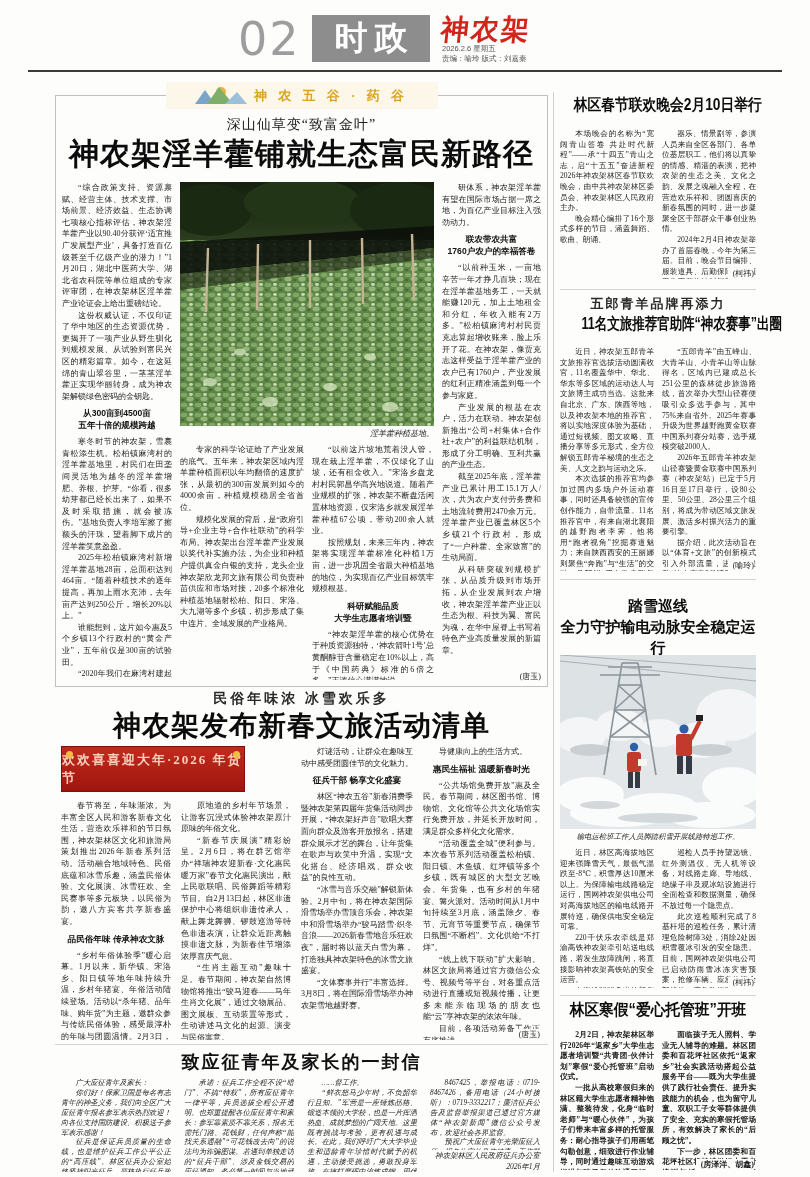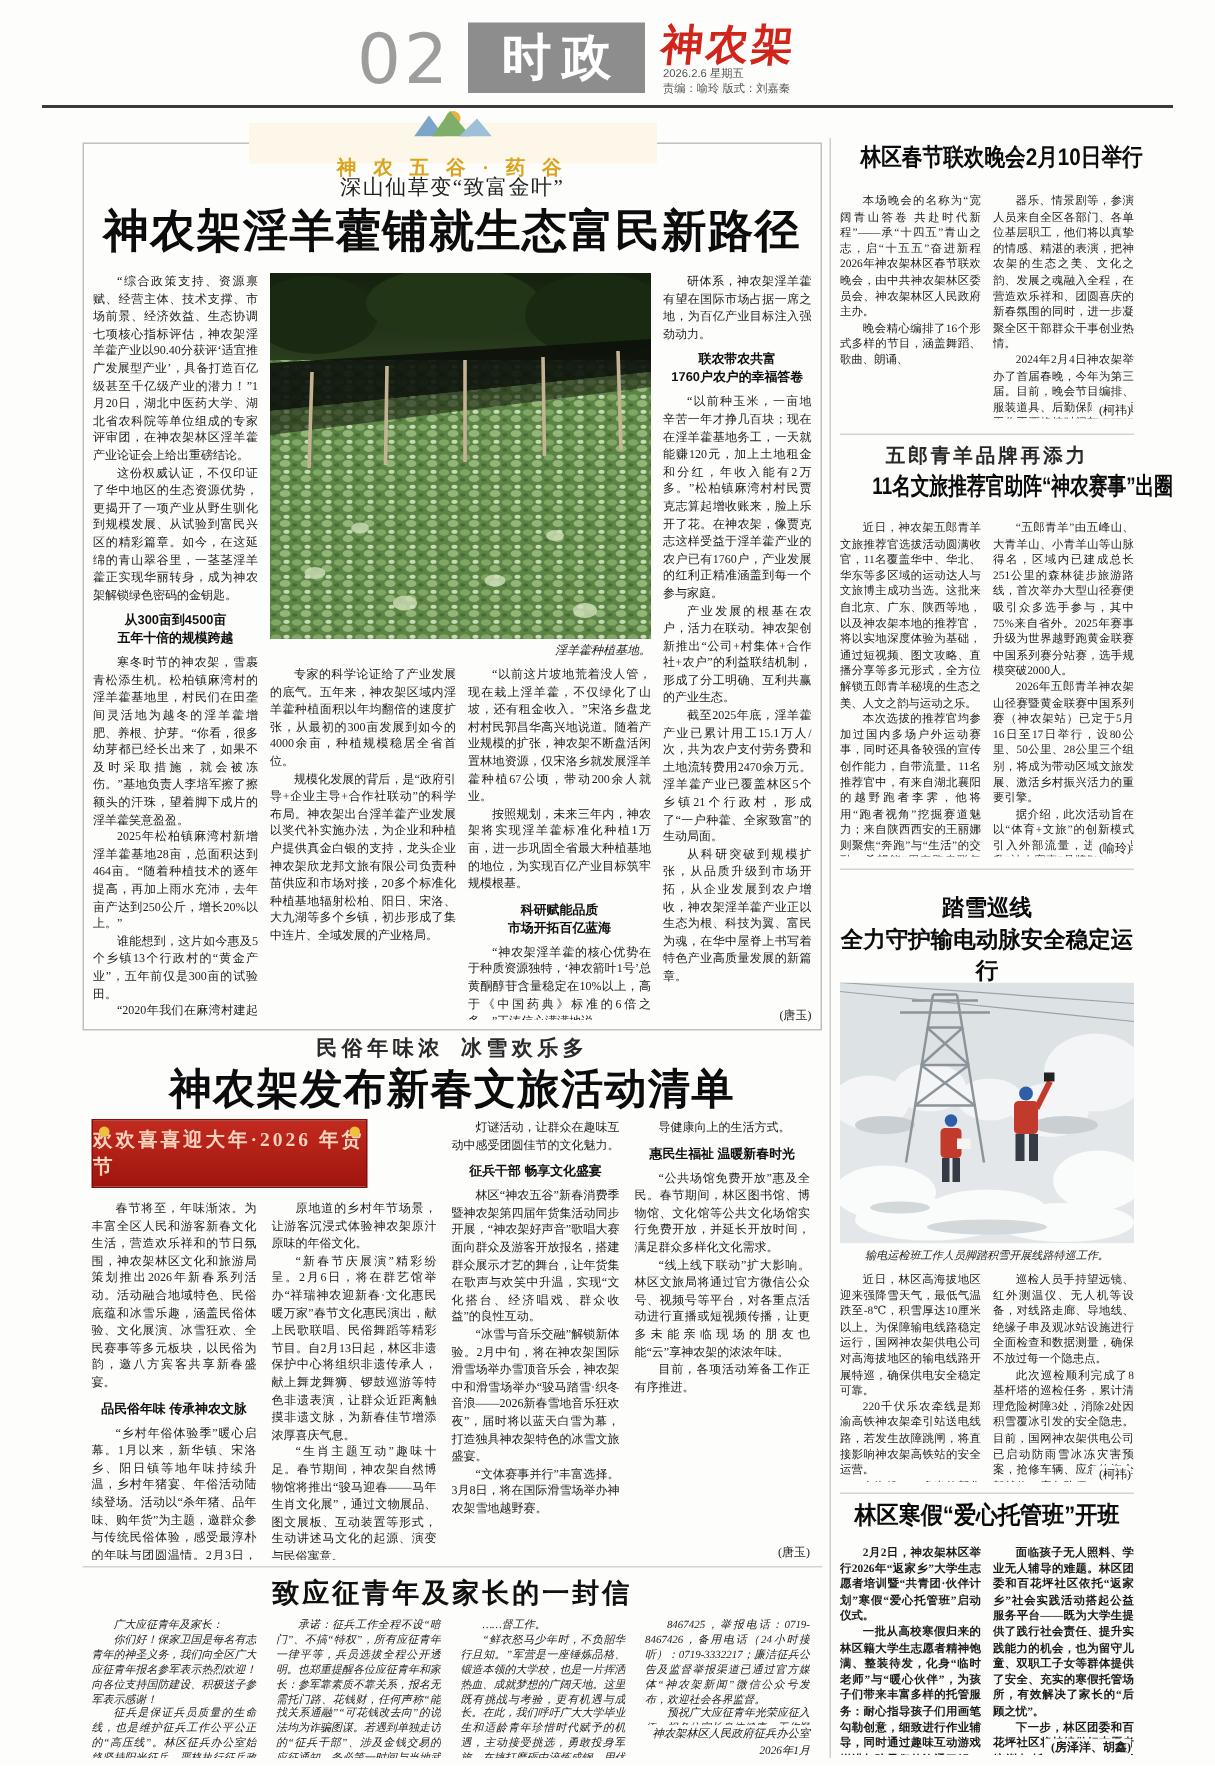"神 农 五 谷 ·" .banner1 { flex-direction: column -> none }
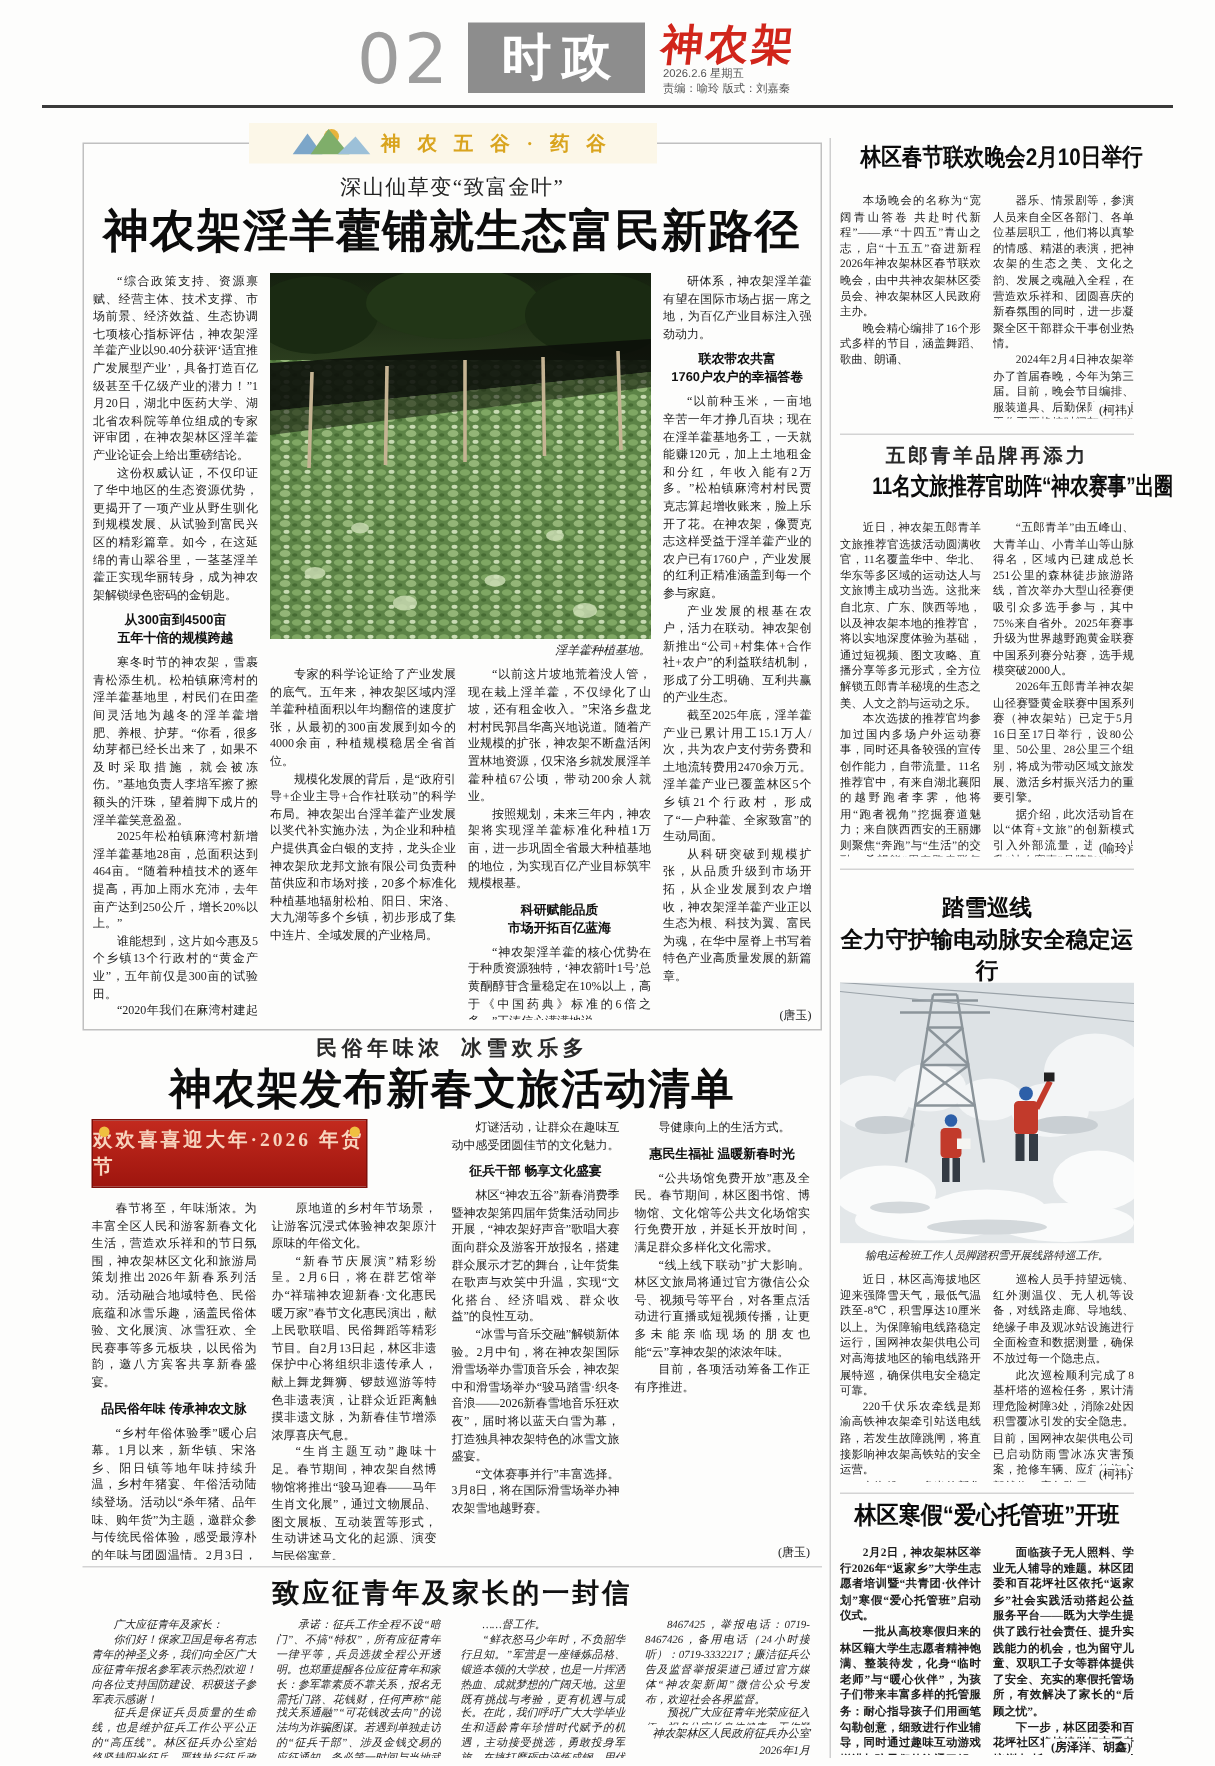"科研赋能品质" div.subhead { text: 市场开拓百亿蓝海 -> 大学生志愿者培训暨 }
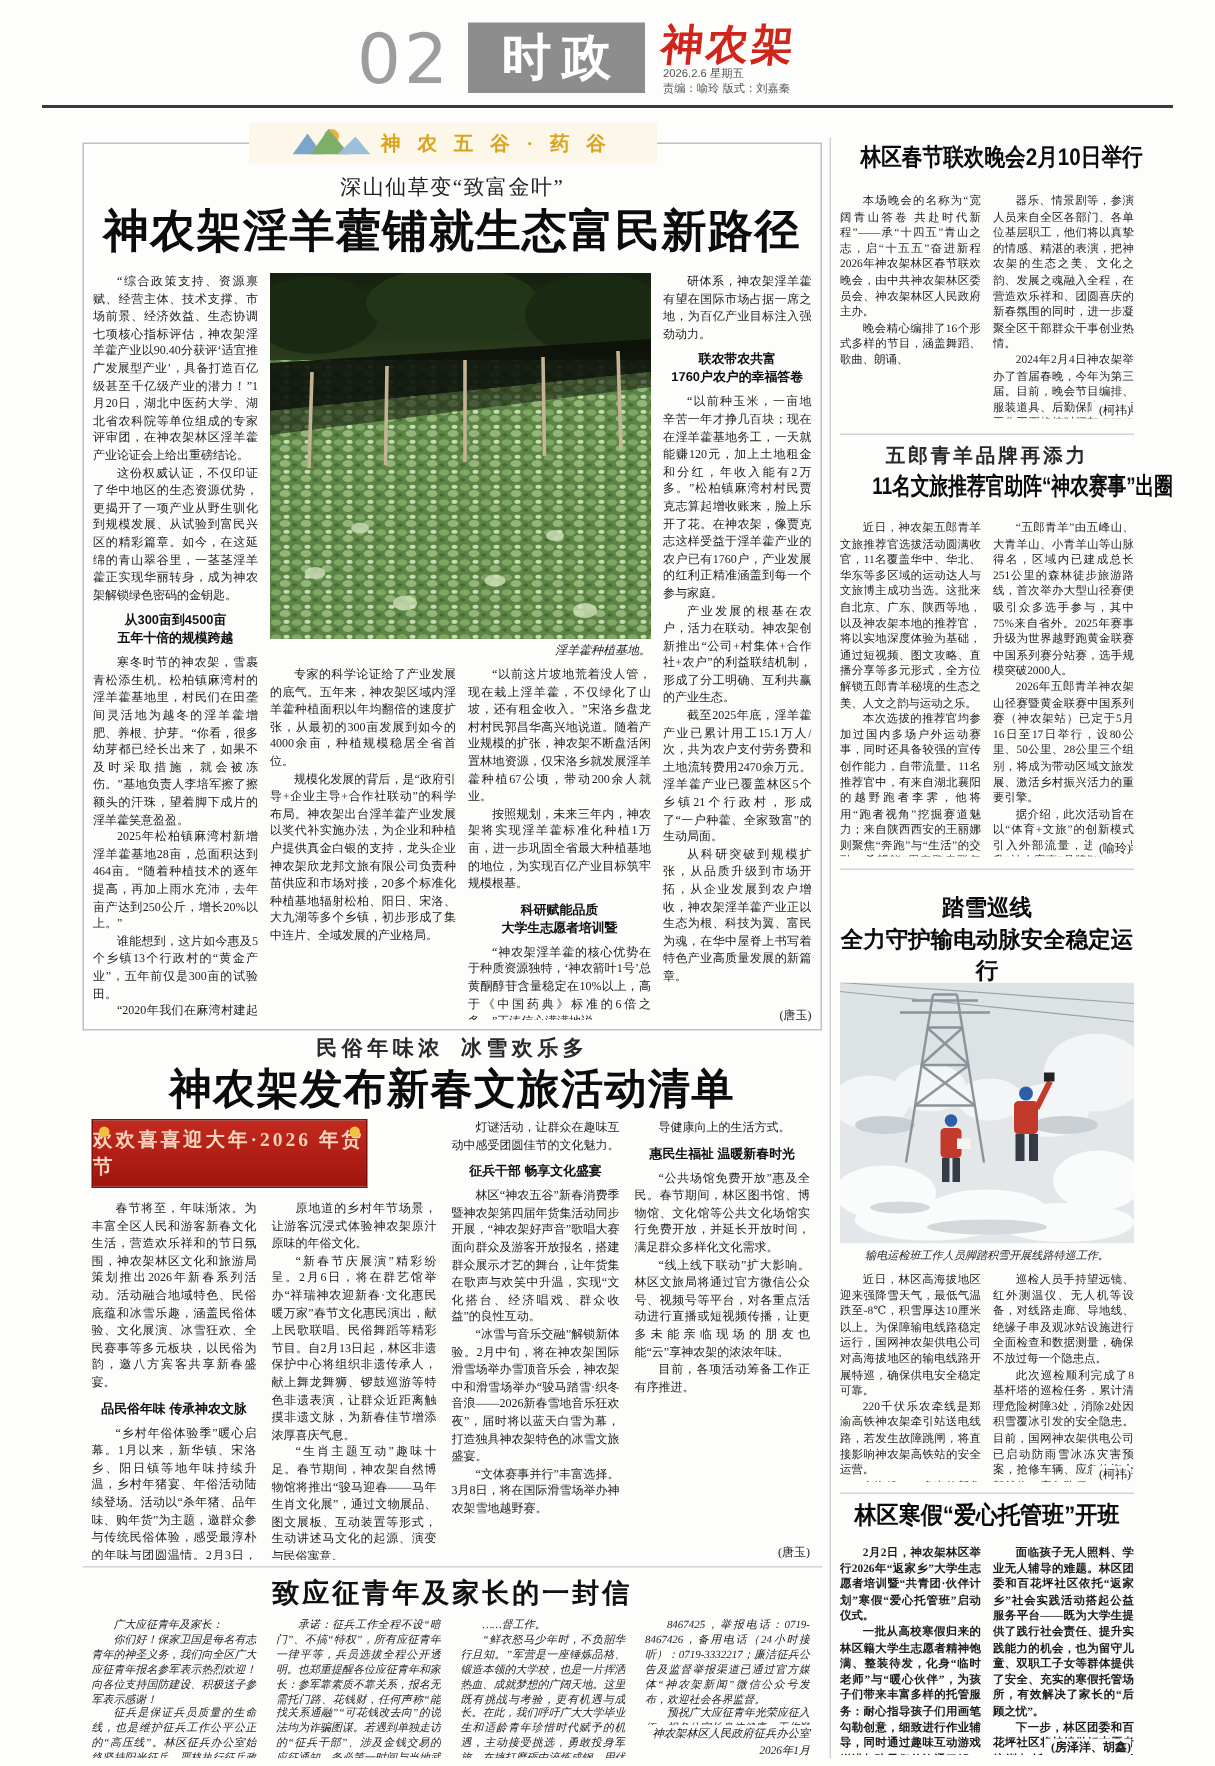"民俗年味浓 冰雪欢乐多" .art2-kicker { font-family: Liberation Mono, monospace -> Liberation Serif, serif }
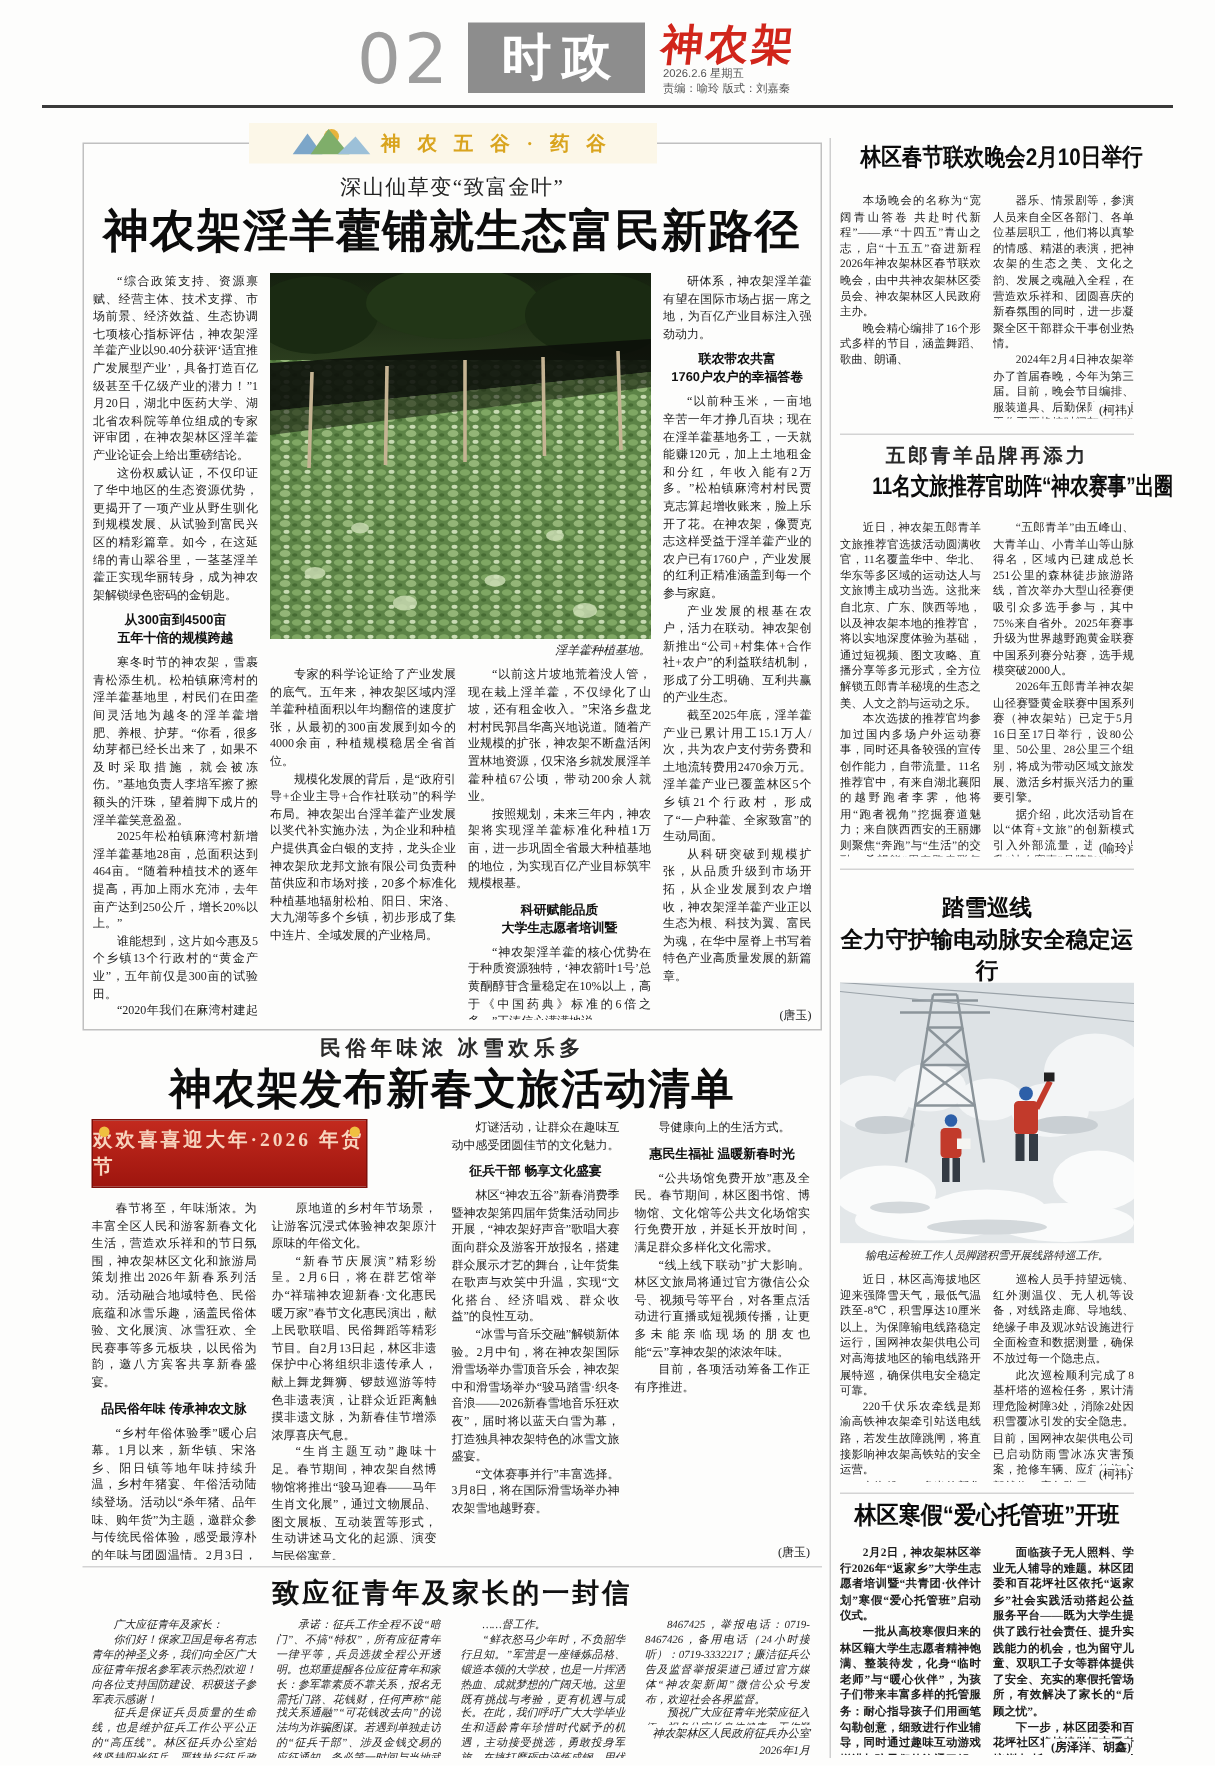"“活动覆盖全城”便利参与。本次春节系列活动覆盖松柏镇、阳日镇、木鱼镇、红坪镇等多" p.para { html: none -> <p>“活动覆盖全城”便利参与。本次春节系列活动覆盖松柏镇、阳日镇、木鱼镇、红坪镇等多个乡镇，既有城区的大型文艺晚会、年货集，也有乡村的年猪宴、篝火派对。活动时间从1月中旬持续至3月底，涵盖除夕、春节、元宵节等重要节点，确保节日氛围“不断档”、文化供给“不打烊”。</p> }
